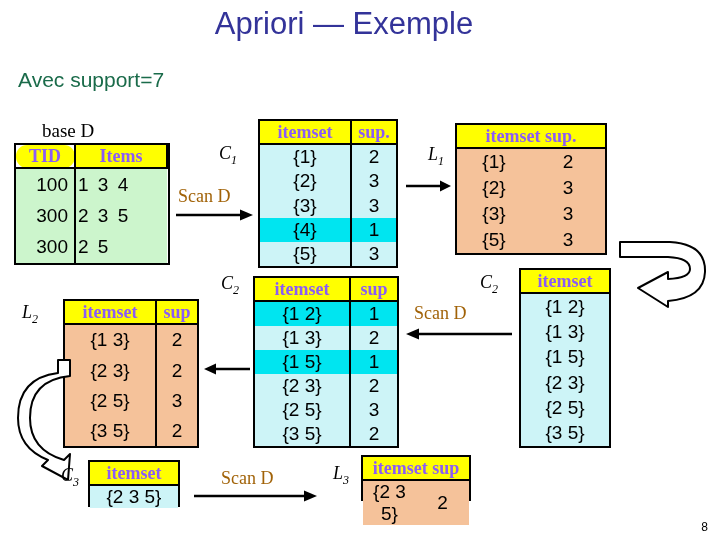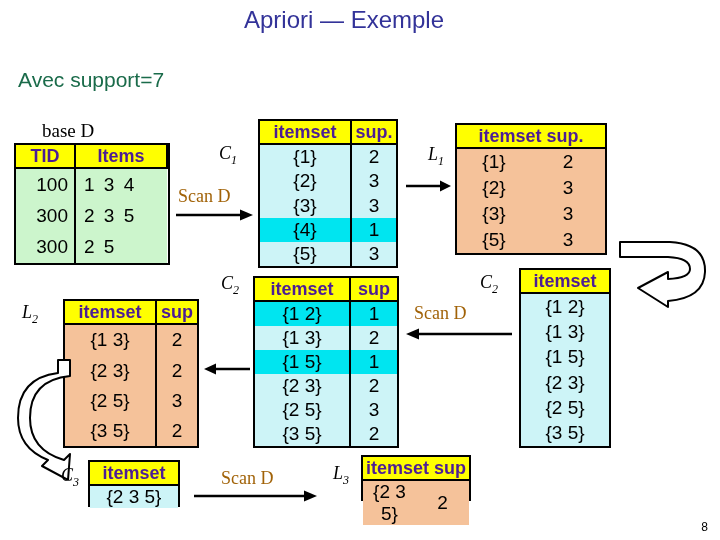"Apriori — Exemple" .title { font-size: 24px -> 31px }
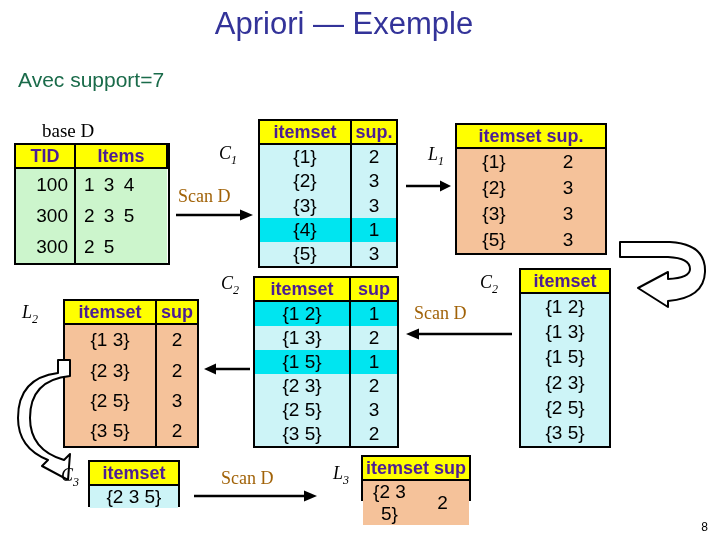"itemset" .tbl th { color: #4c1d95 -> #8b5cf6; font-family: Liberation Sans, sans-serif -> Liberation Serif, serif }
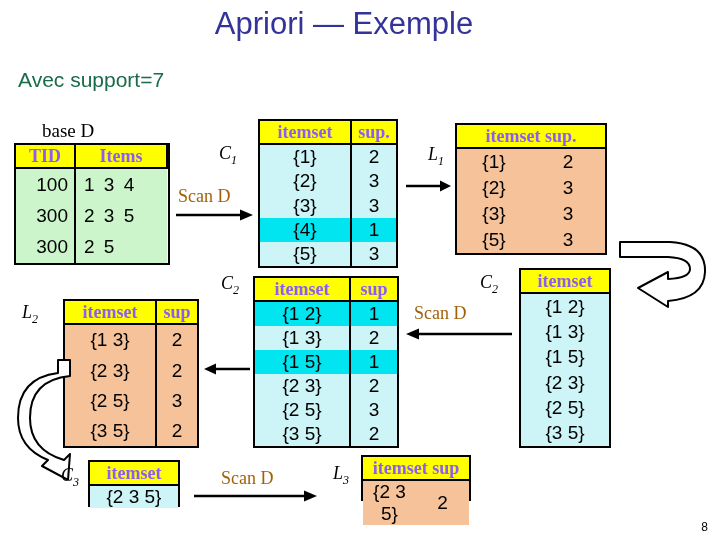"TID" #tbl-baseD th:first-child { border-radius: none -> 11px }
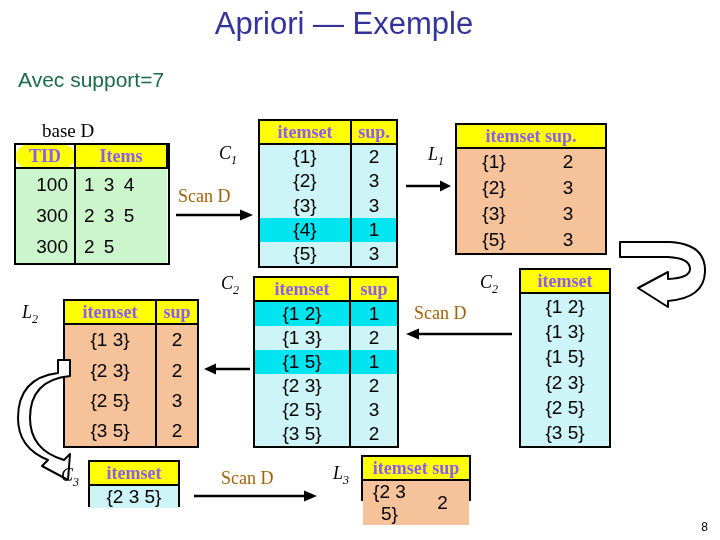"1 3 4" #tbl-baseD td:last-child { padding-left: 8px -> 2px }
